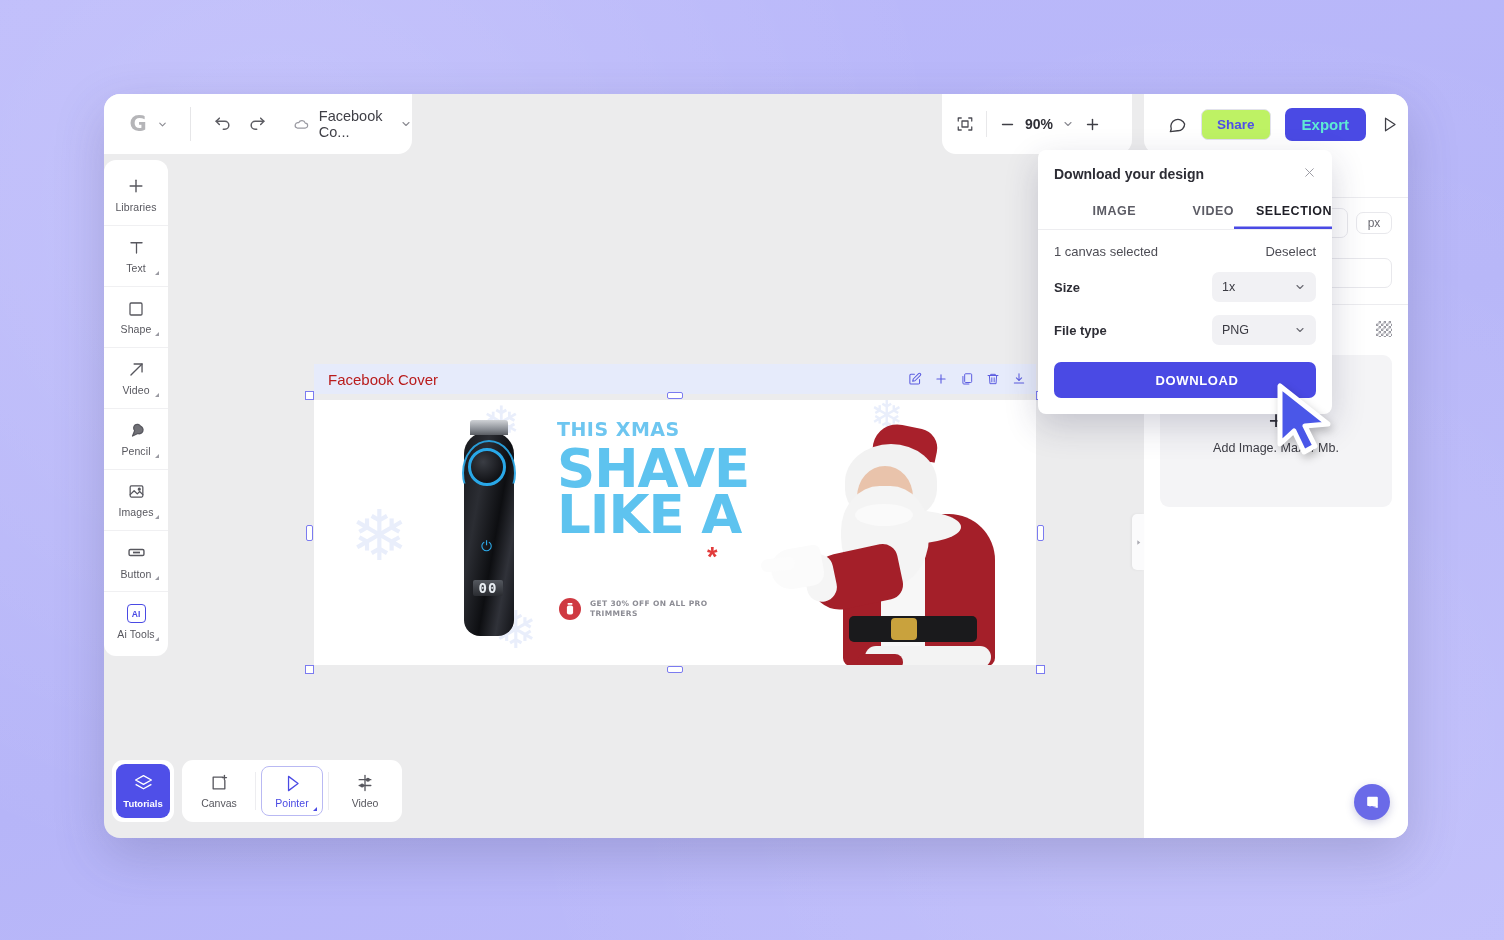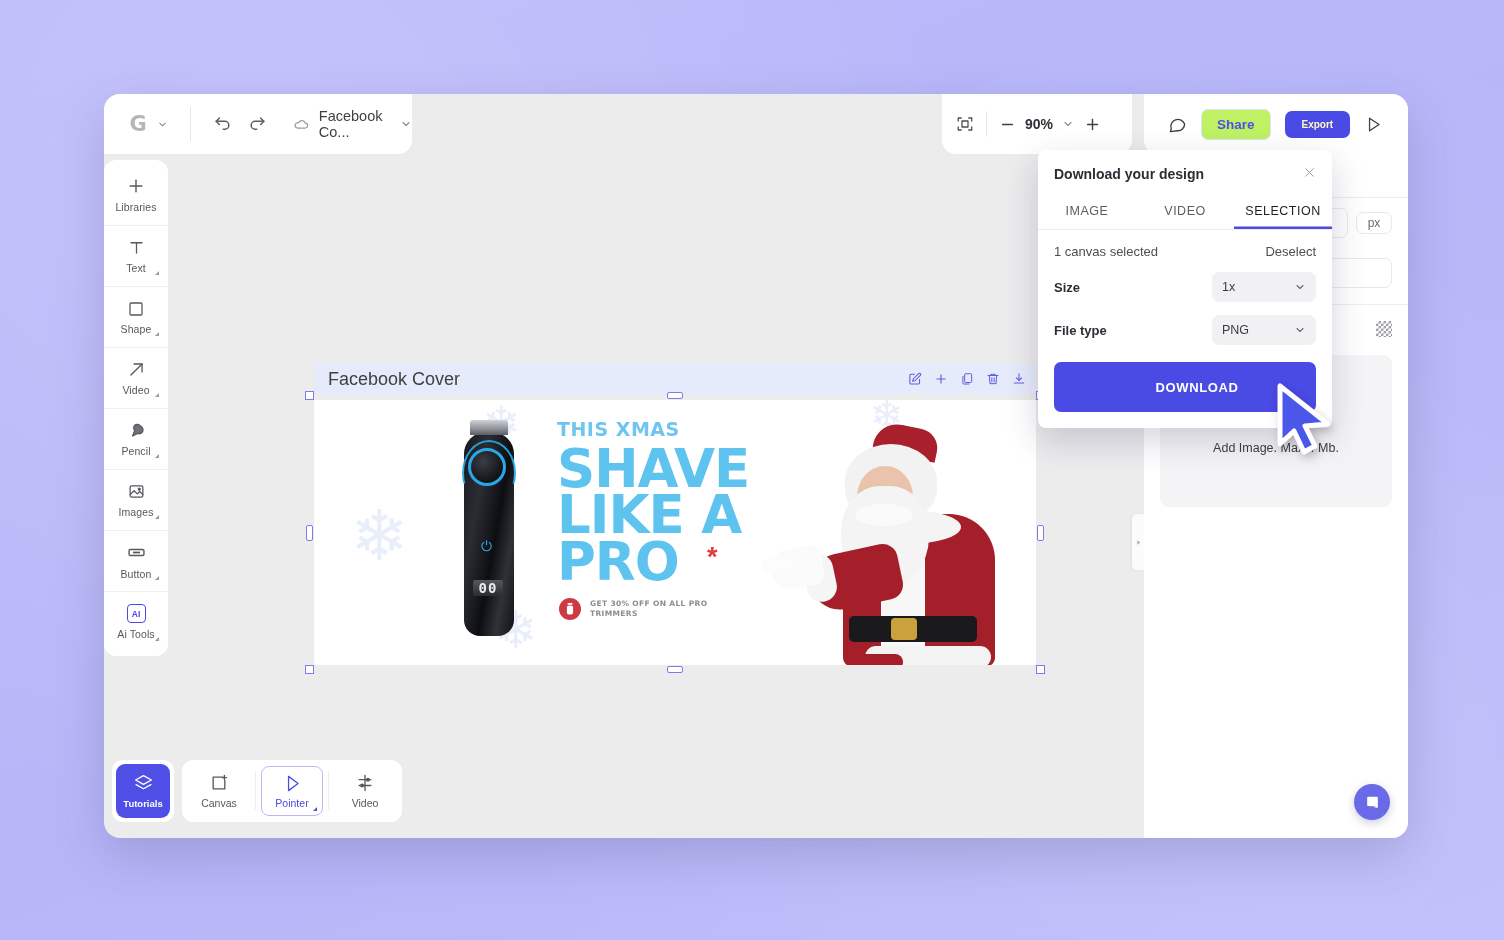"Export" .btn-export { color: #fef9c3 -> #5eead4; font-size: 10px -> 15px }
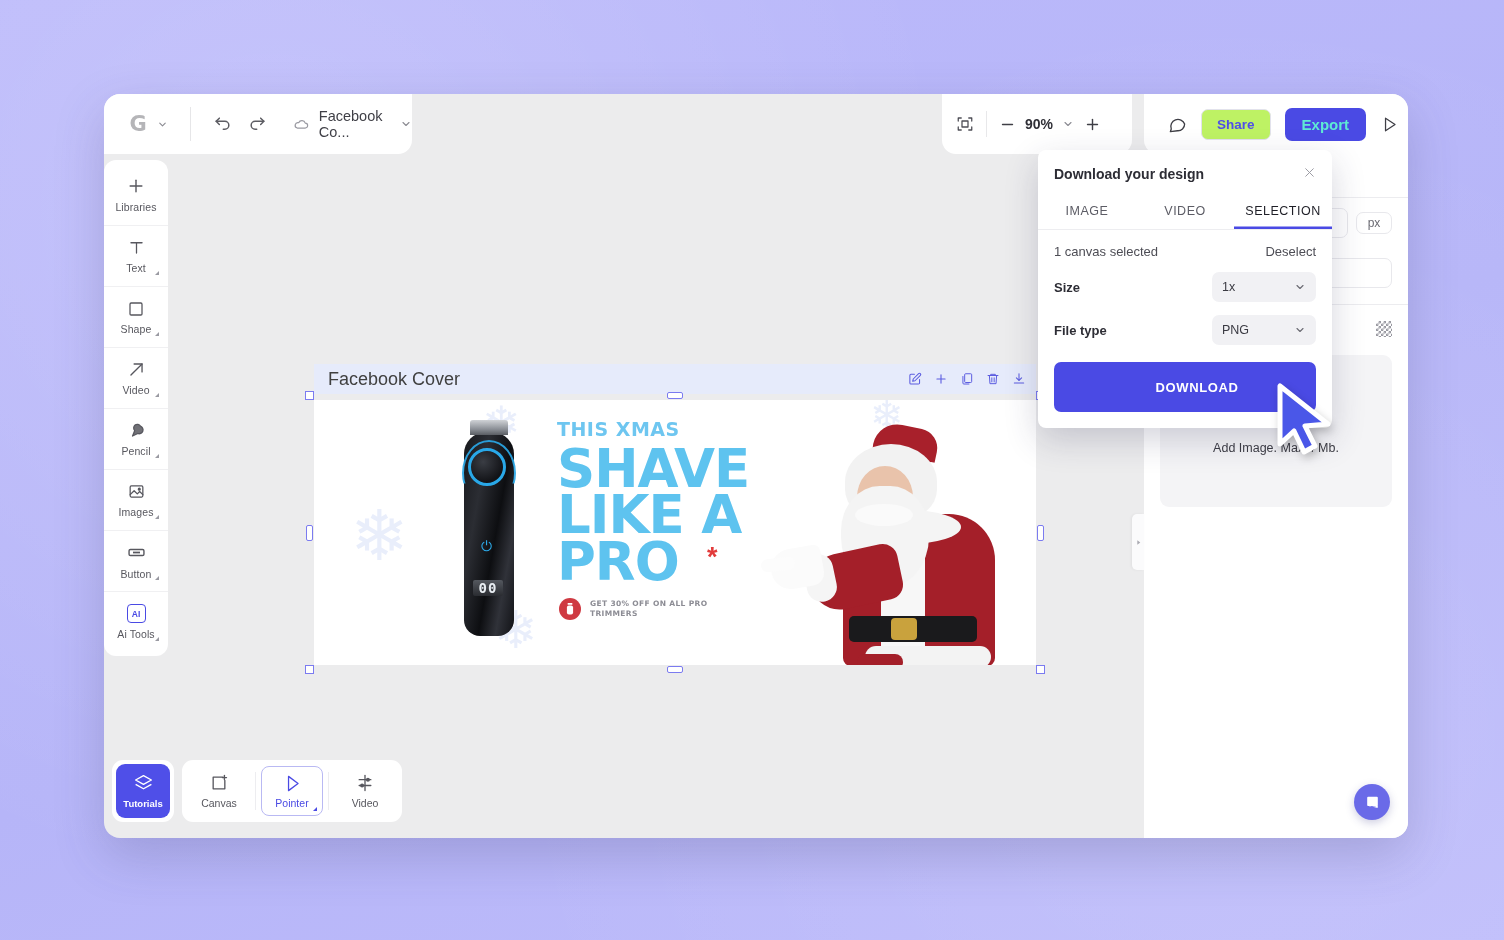"IMAGE" .mtab { font-weight: 400 -> 700; text-align: center -> right }
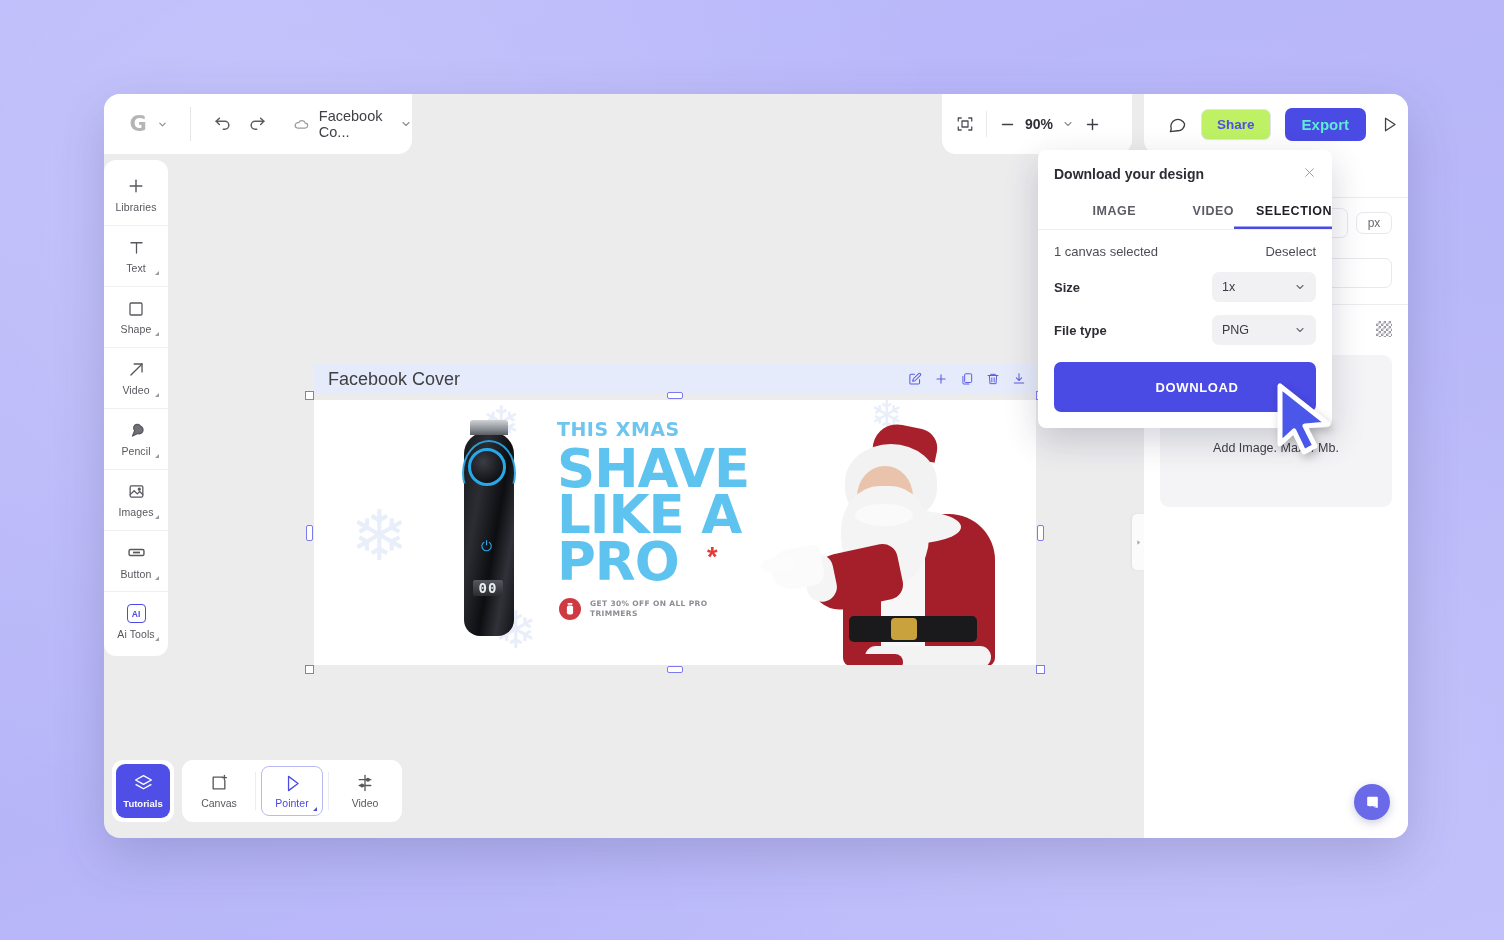"Facebook Cover" .canvas-title { color: #404040 -> #b91c1c; font-size: 18px -> 15px }
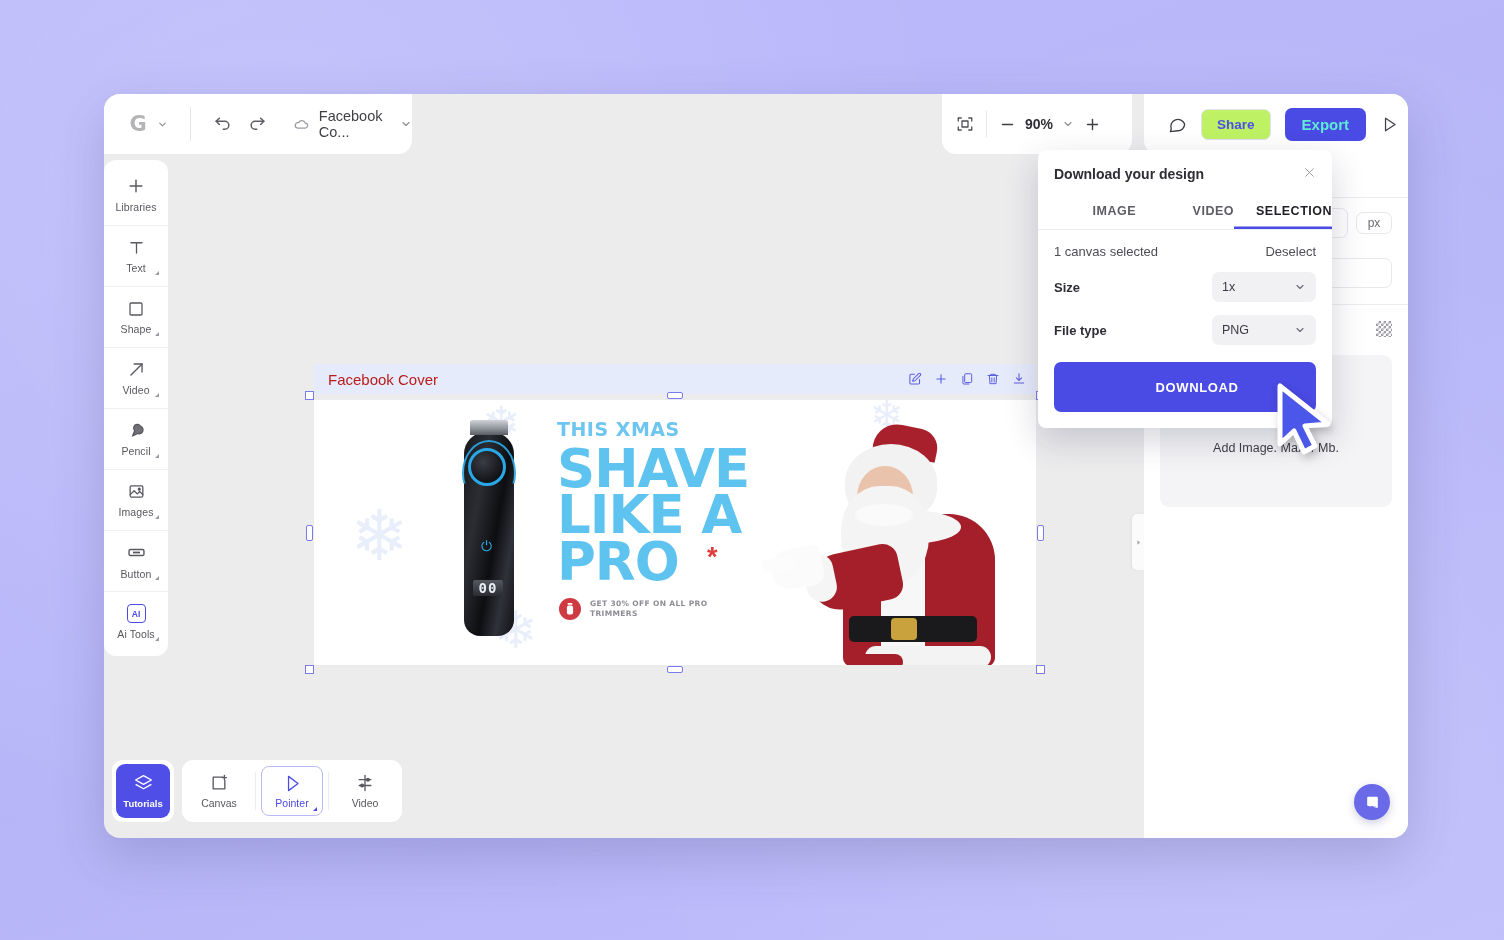"DOWNLOAD" .btn-download { height: 50px -> 36px }
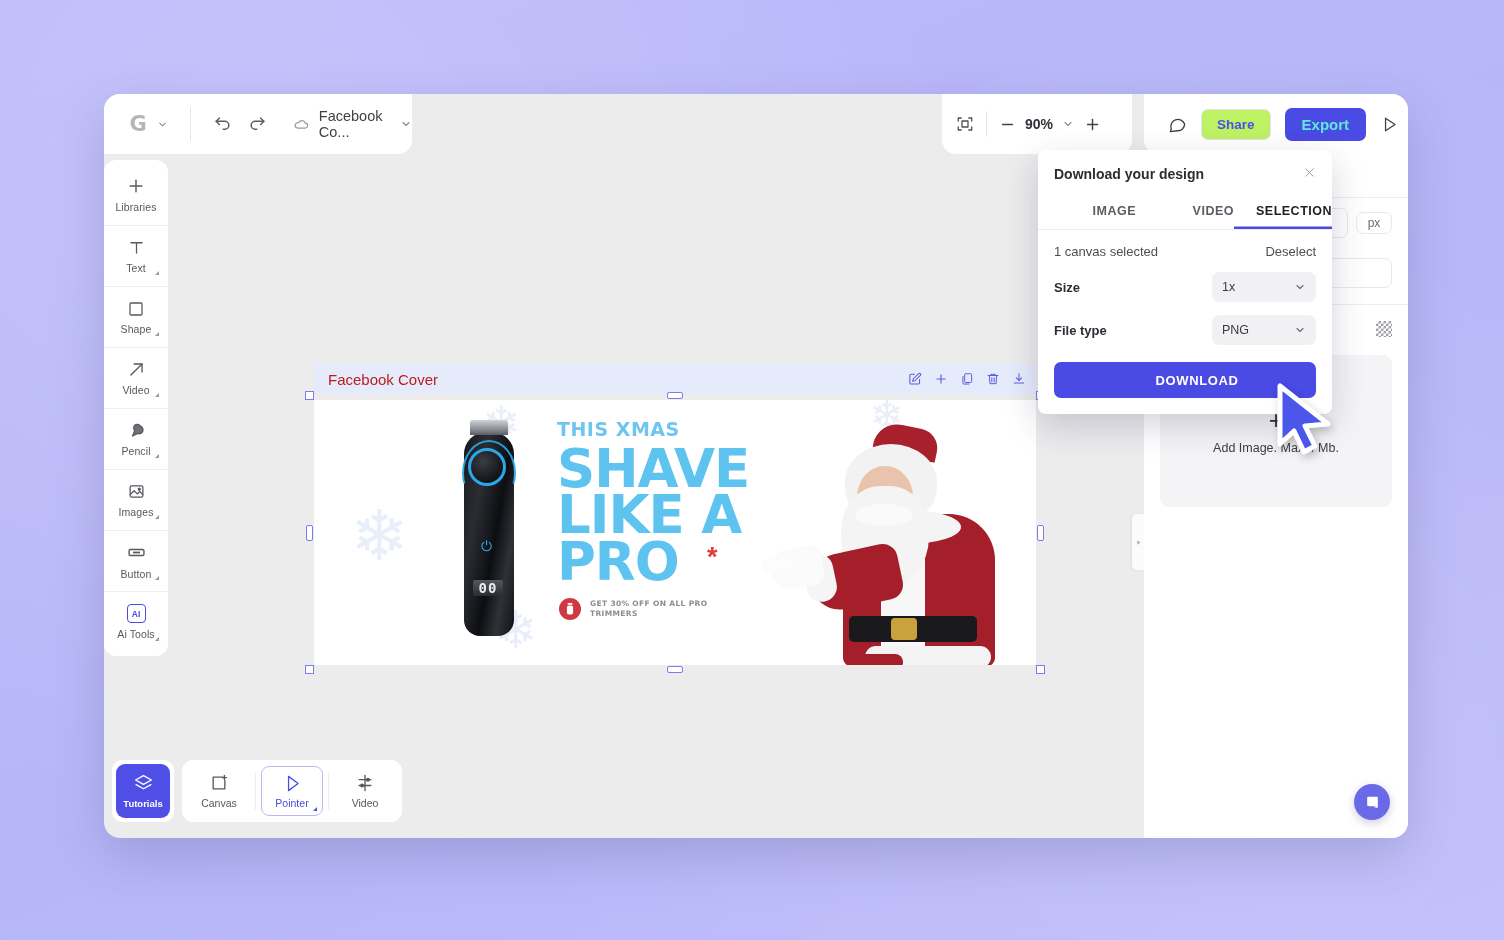"PRO" div.big { html: <div>PRO</div> -> none }
